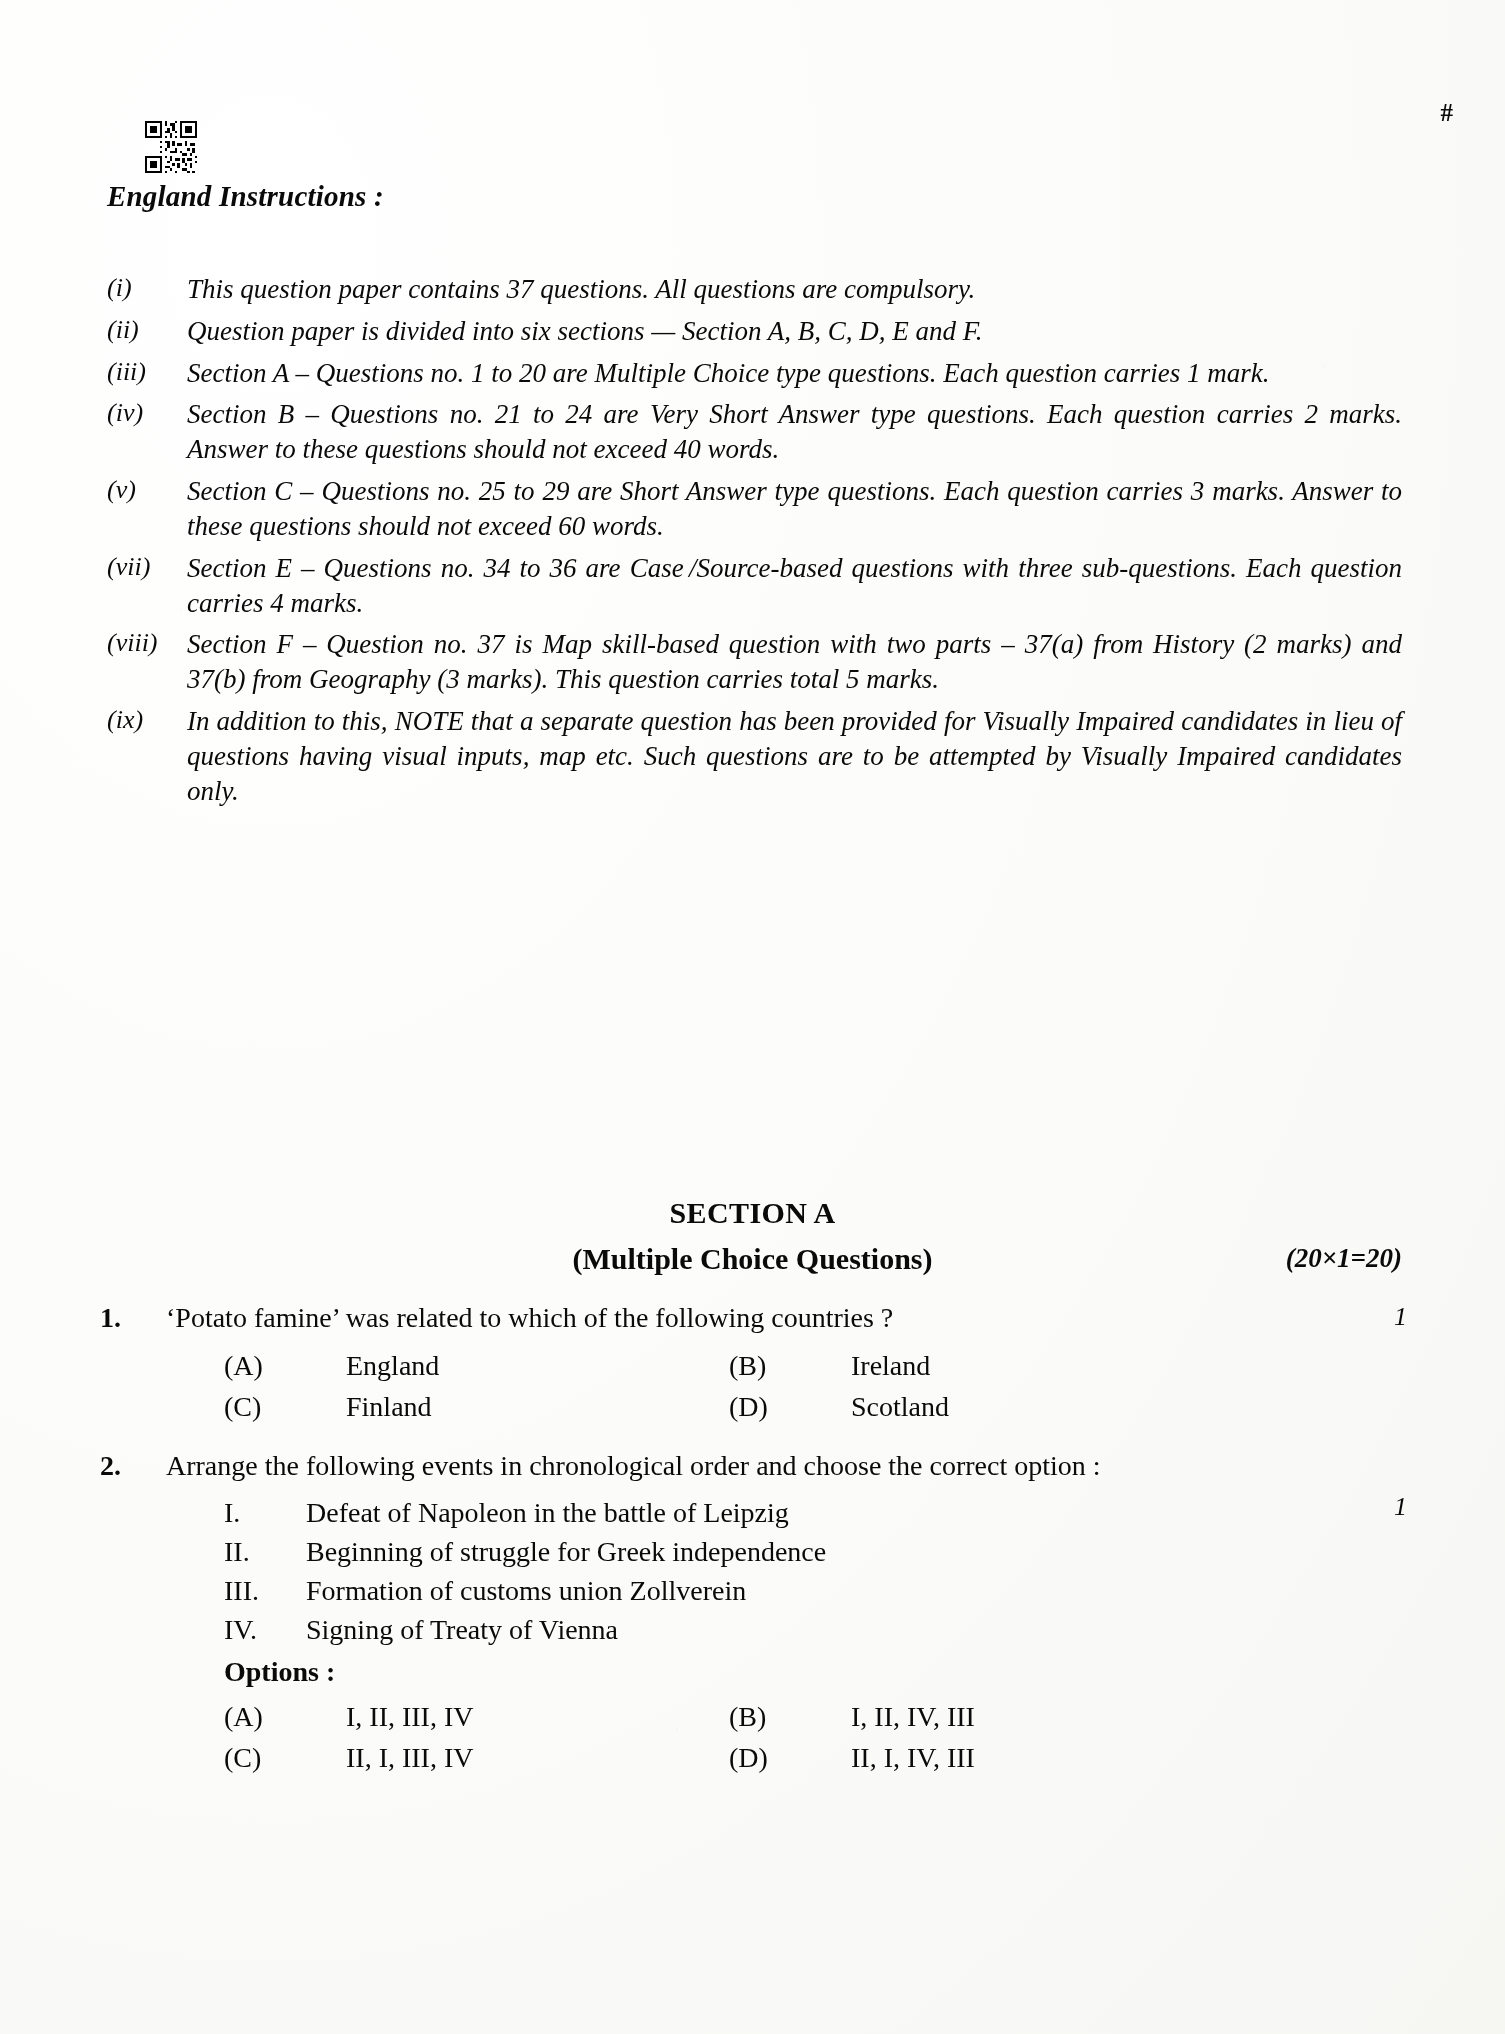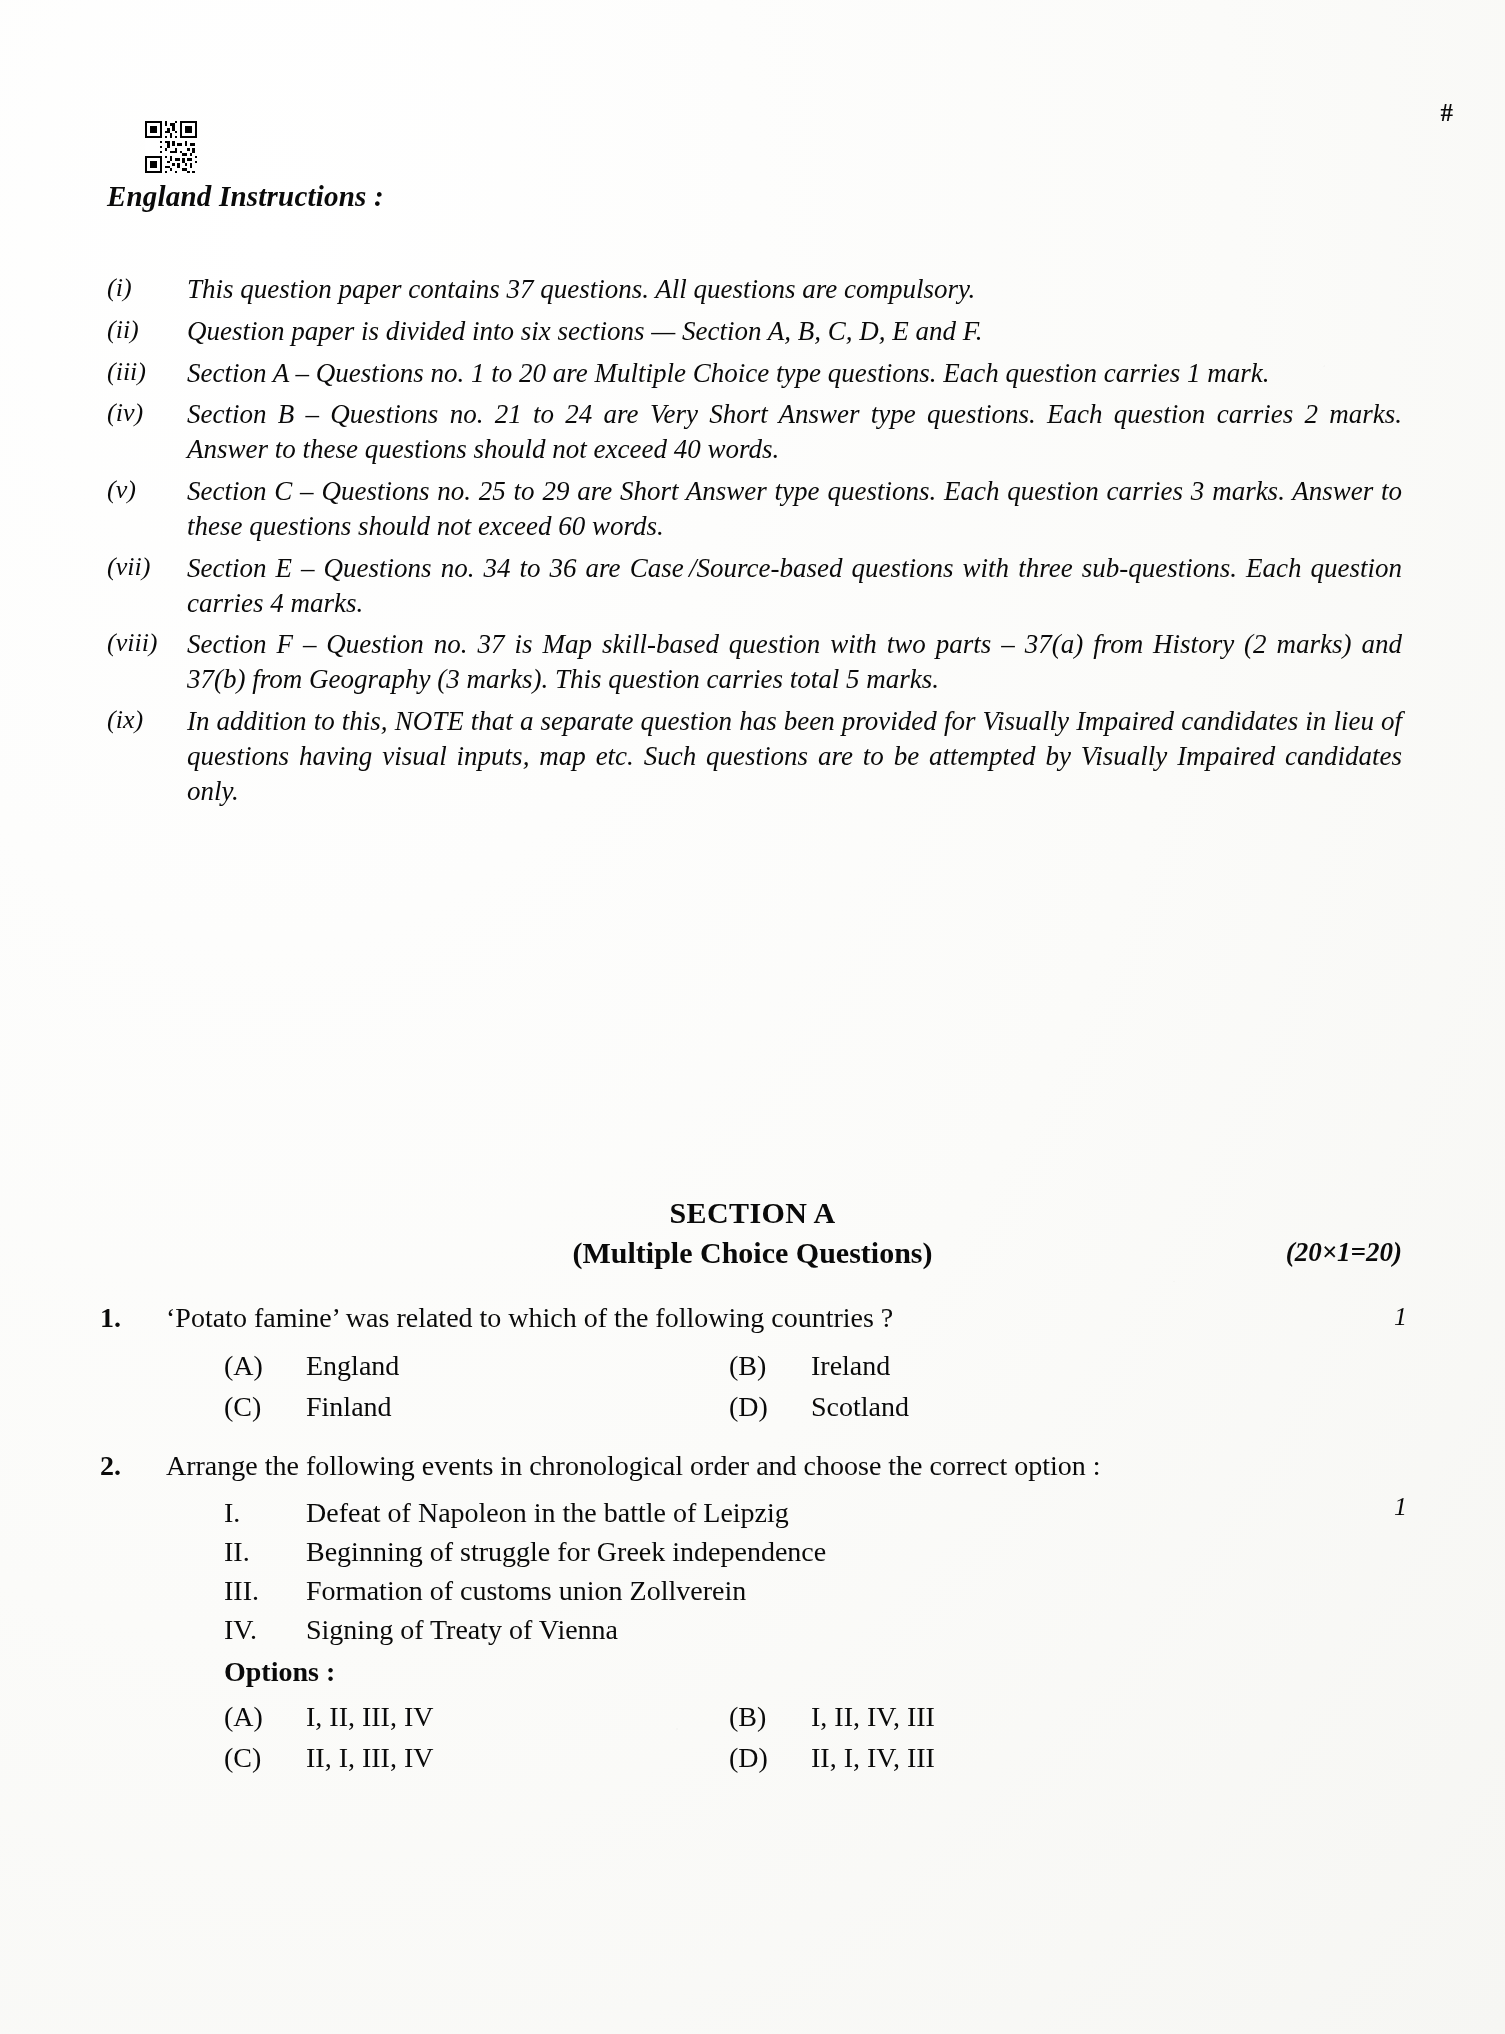"(Multiple Choice Questions)" .sec-mcq-row { margin-top: 6px -> 12px }
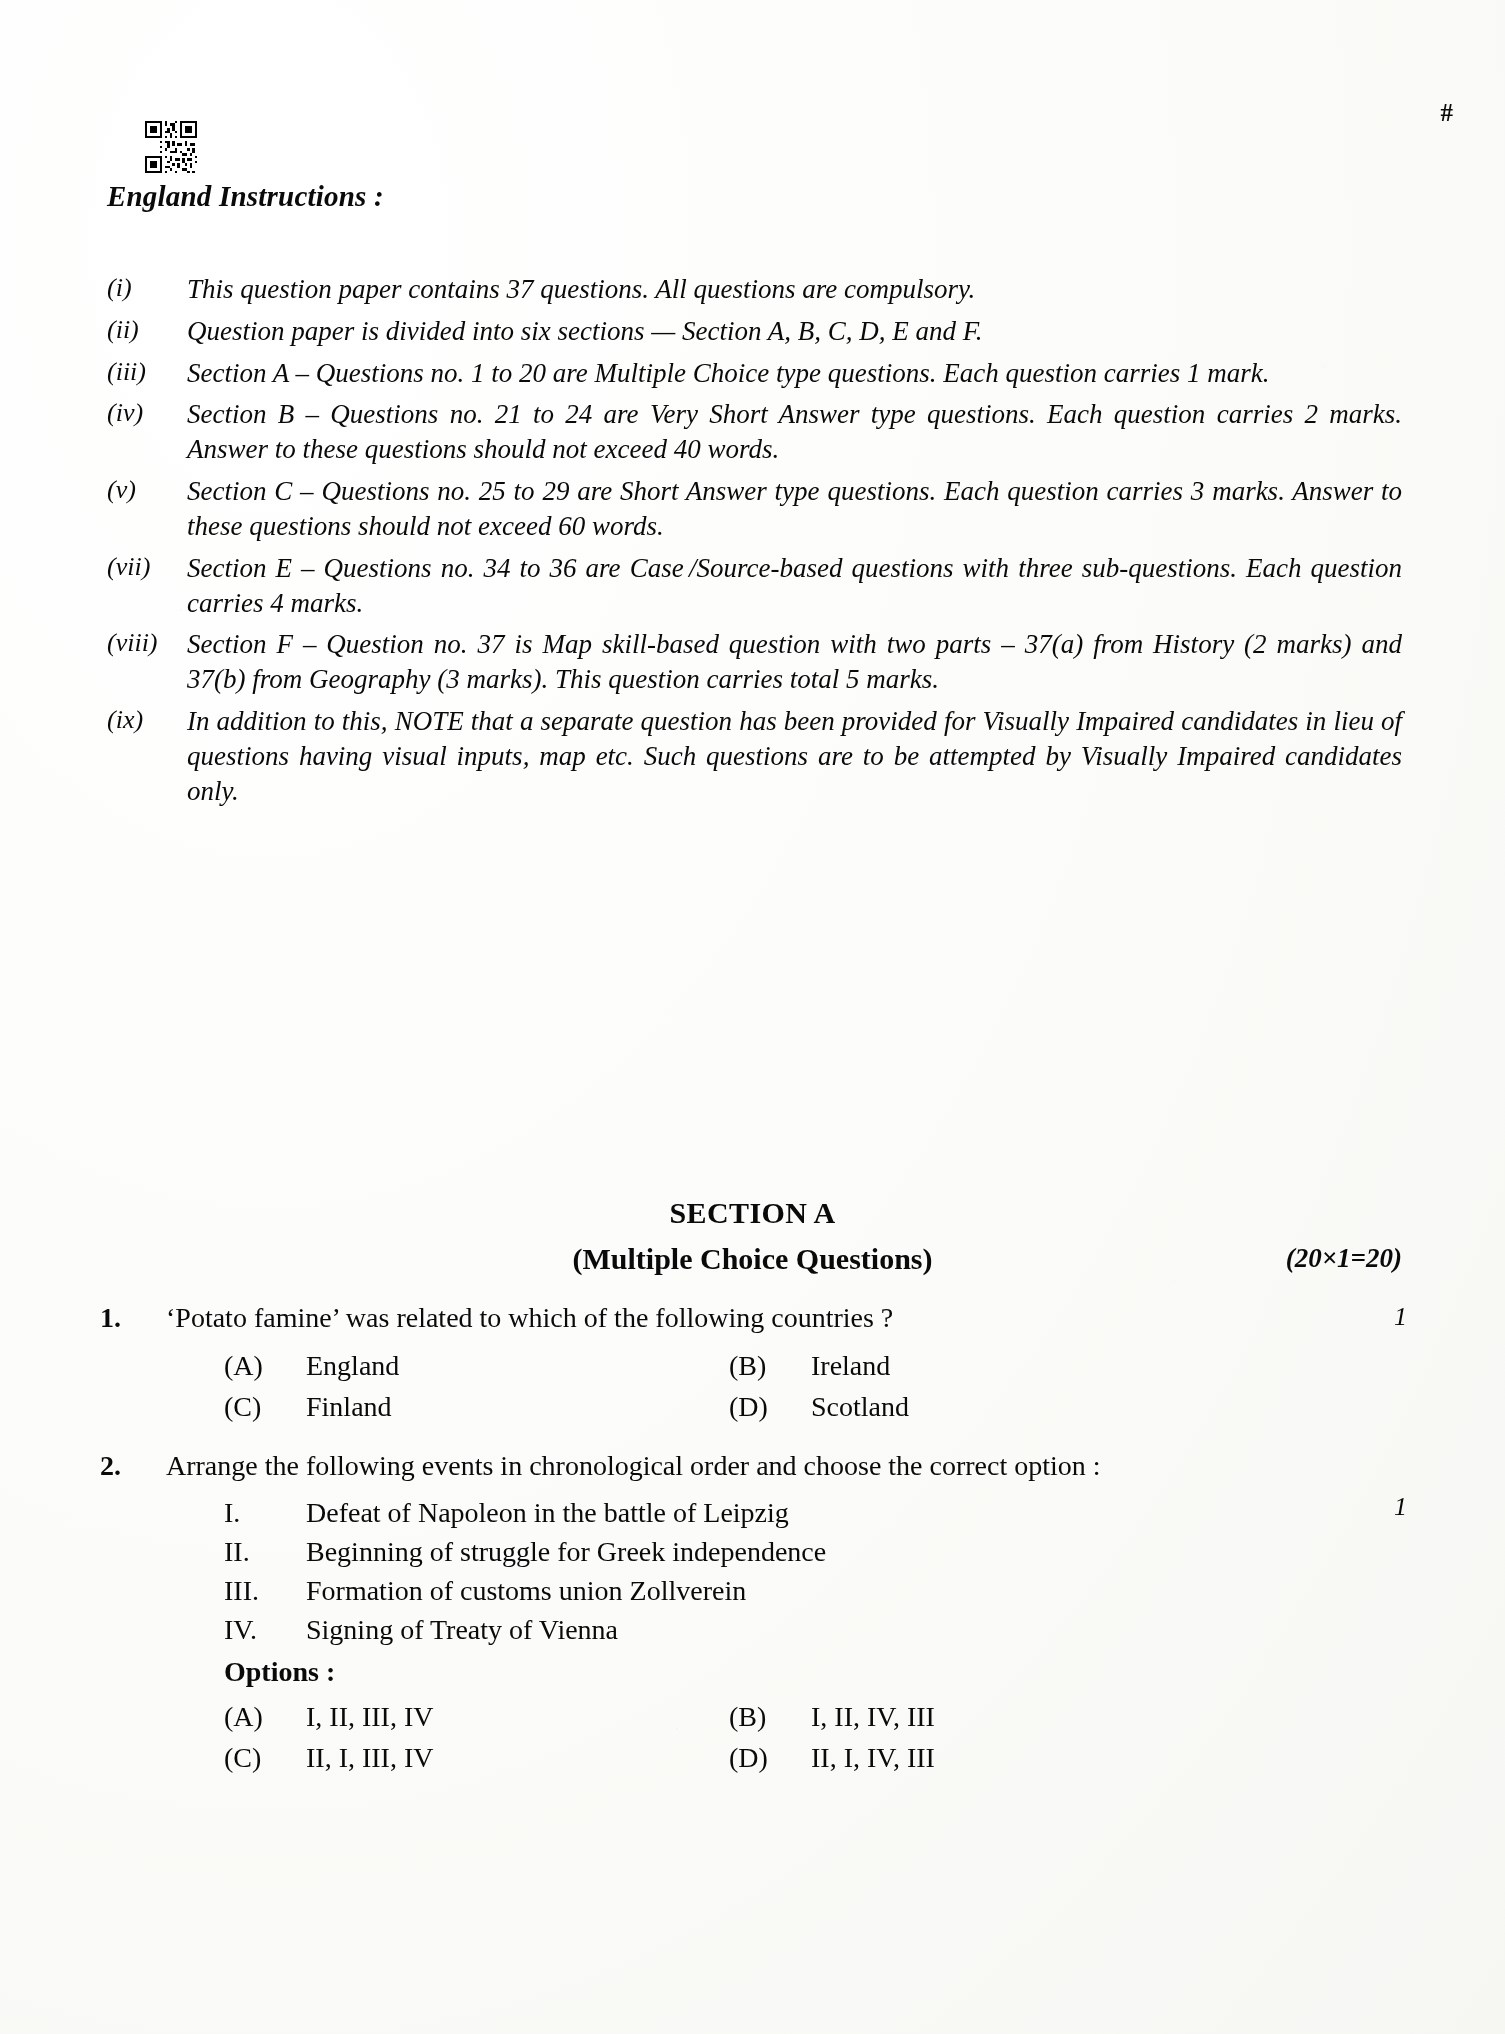"England" .opt .val { margin-left: none -> 40px }
